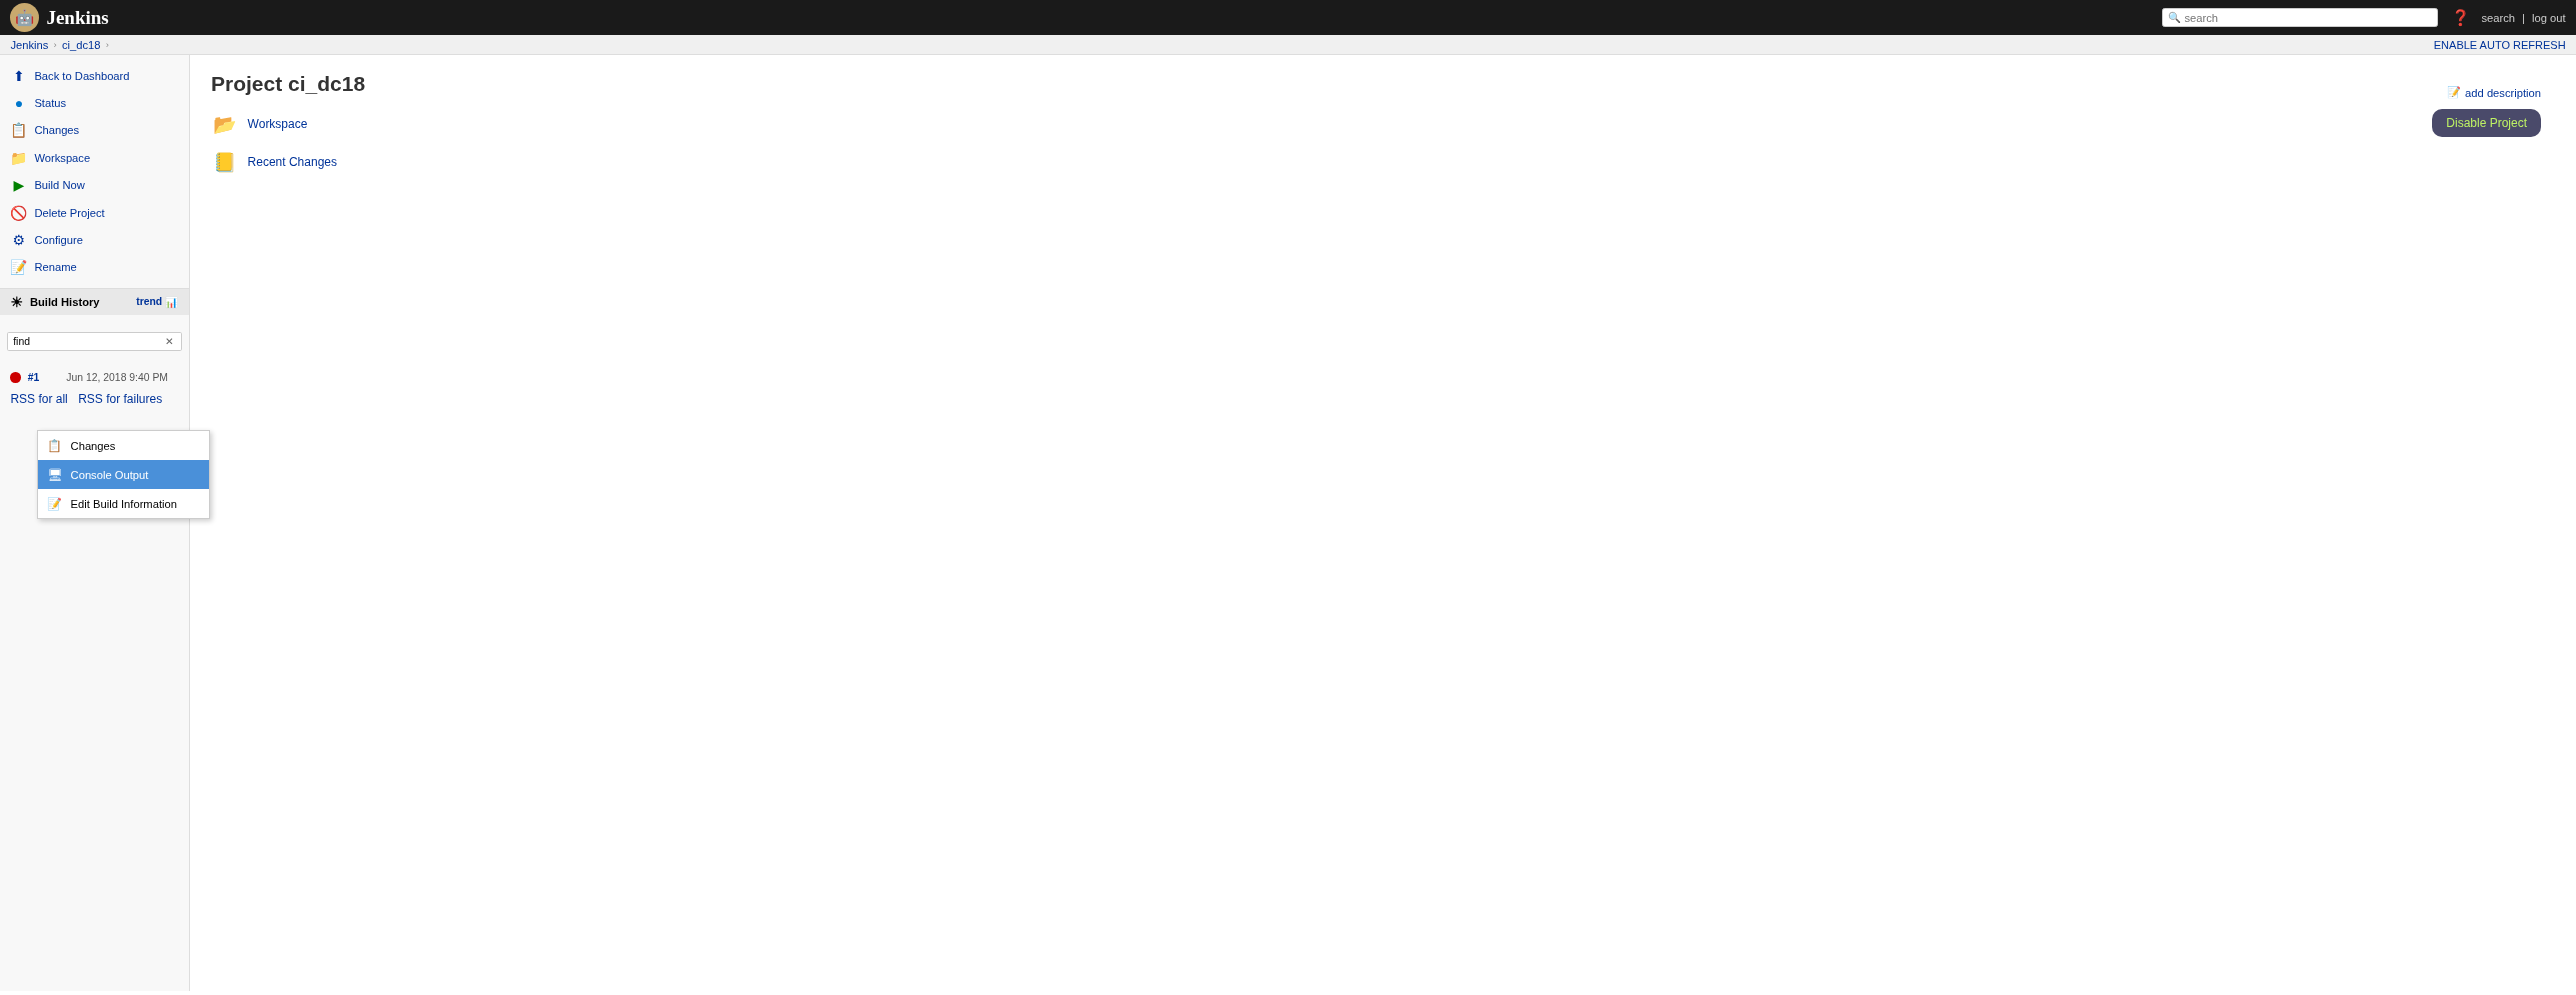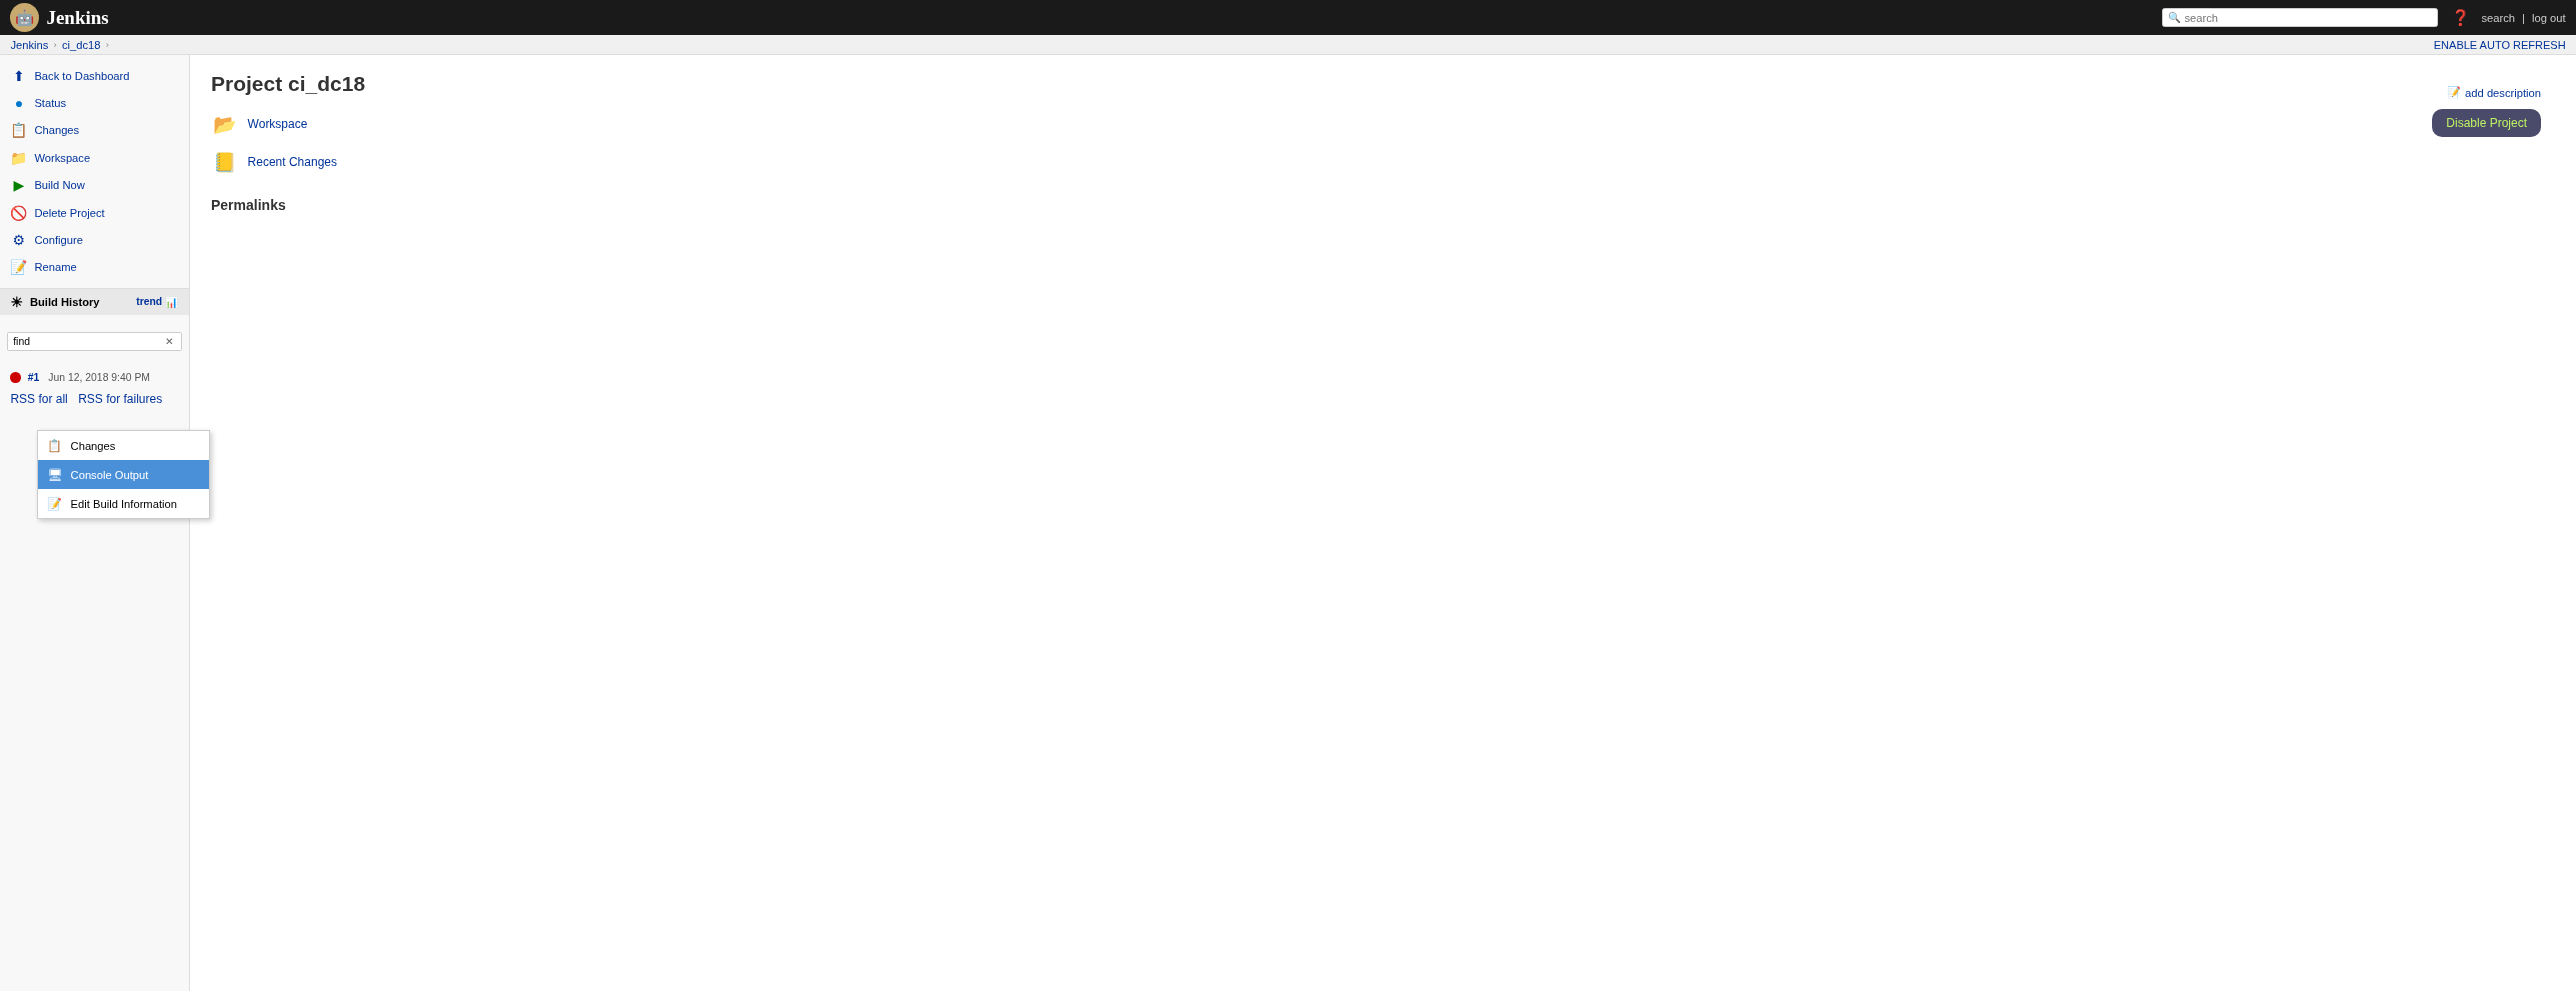"Permalinks" div.section-title { html: <div>Permalinks</div> -> none }
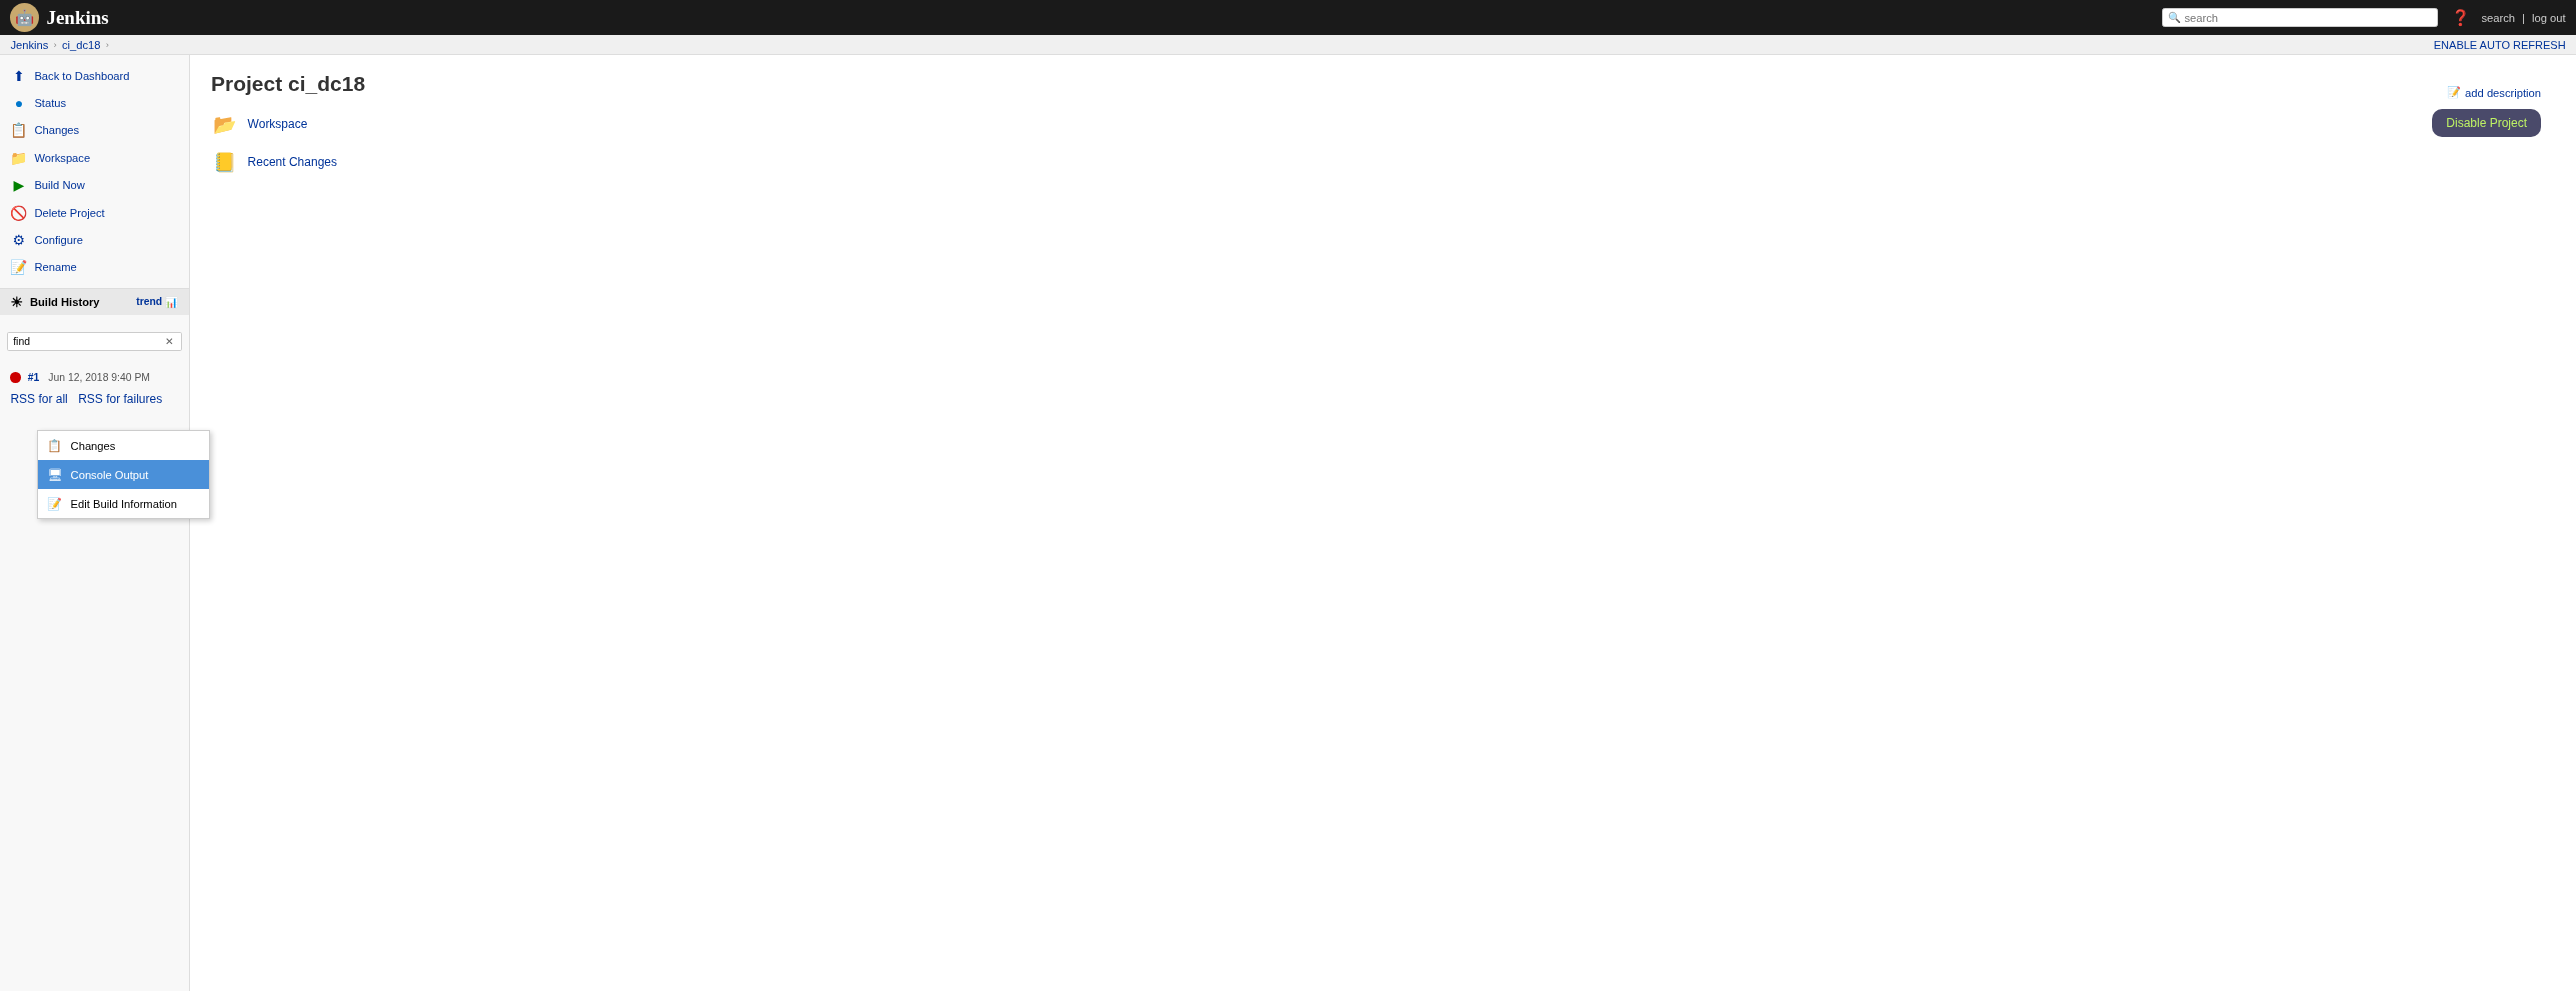"Jun 12, 2018 9:40 PM" .build-entry .build-time { margin-left: 2px -> 20px }
